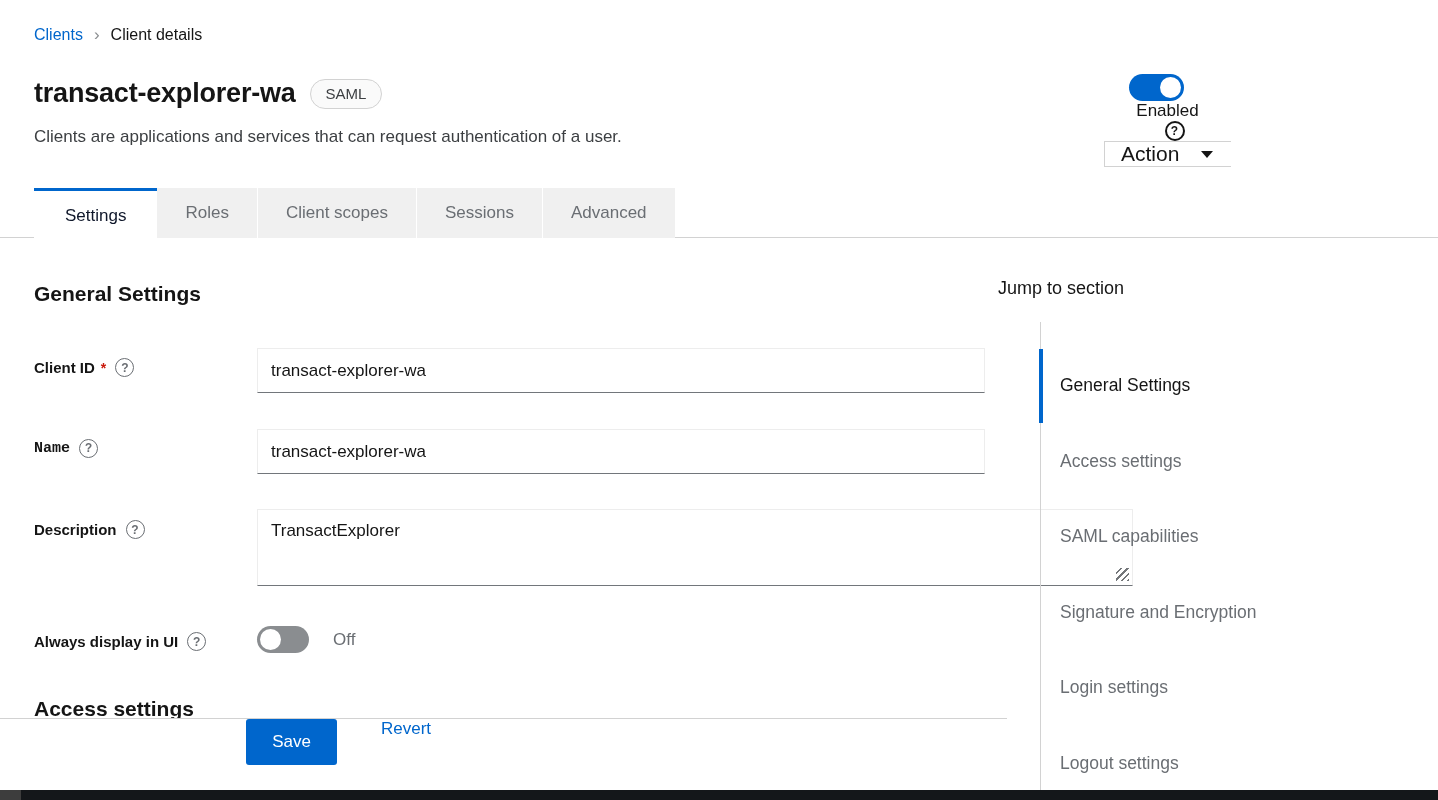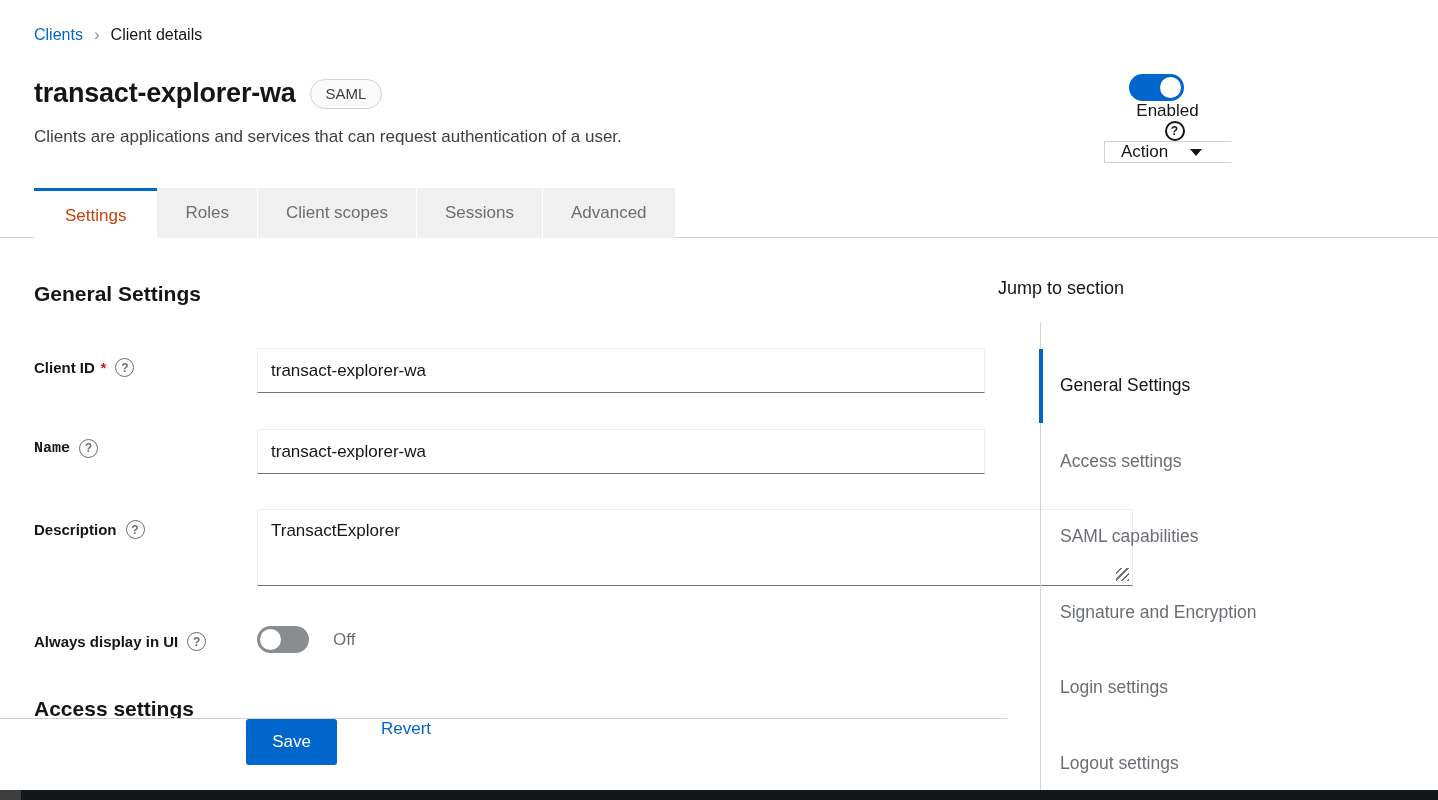"Action" .action-dropdown { font-size: 17px -> 21px }
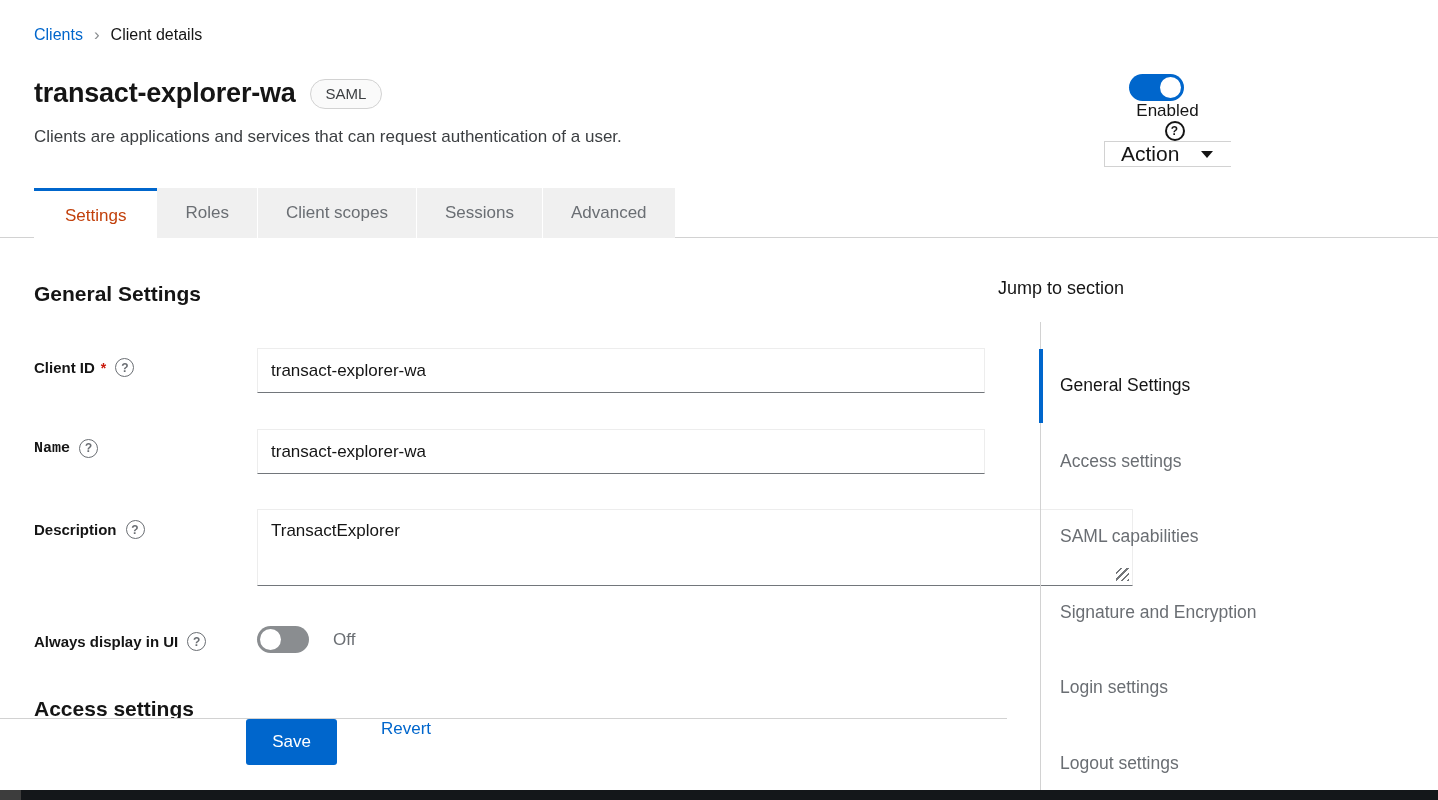"Settings" .tab.active { color: #c2410c -> #0f172a }
